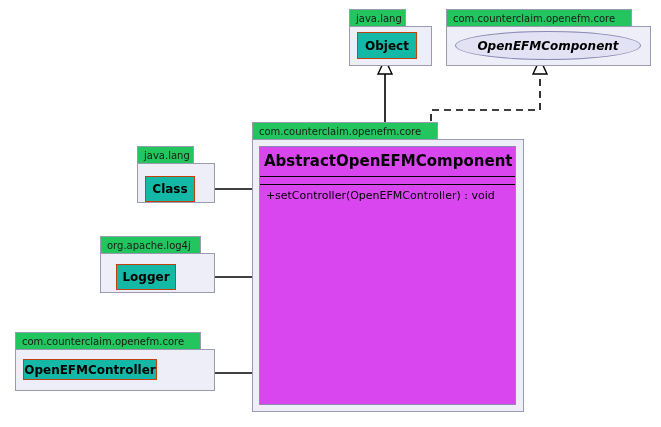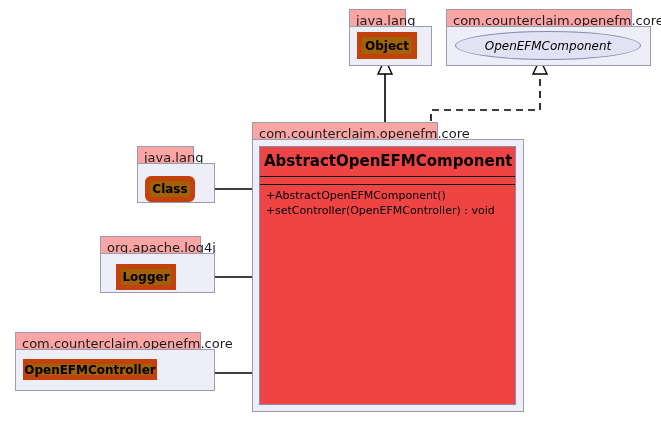"java.lang" .pkg-tab { background: #fca5a5 -> #22c55e; font-size: 13px -> 10px }
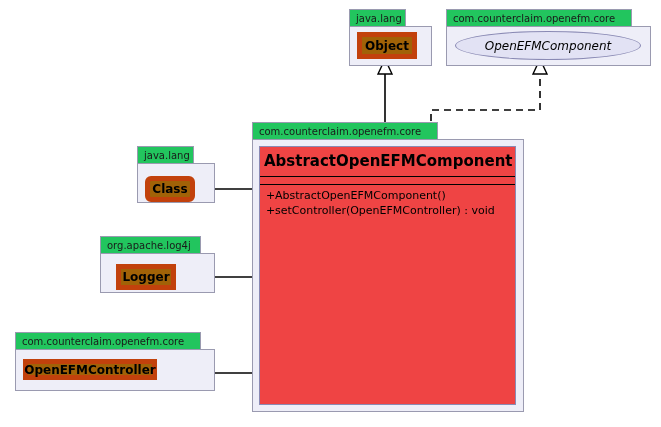"Object" .node { background: #a16207 -> #14b8a6; border: 5px solid #c2410c -> 1px solid #c2410c }
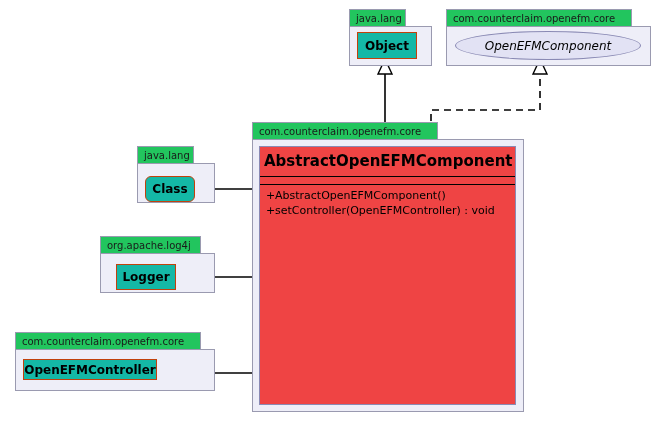"OpenEFMComponent" .iface { font-weight: normal -> bold }
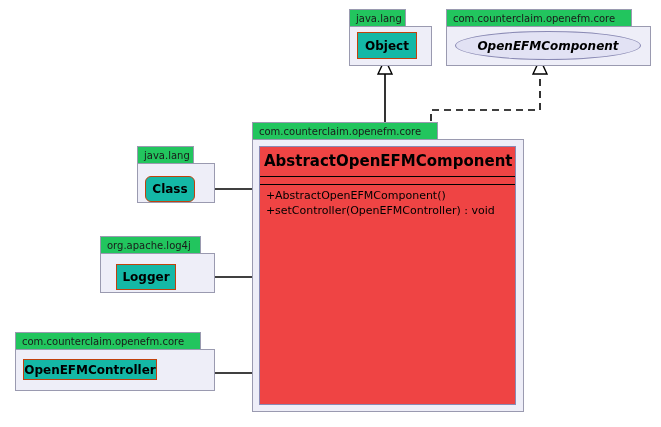"AbstractOpenEFMComponent" .classbox { background: #ef4444 -> #d946ef }
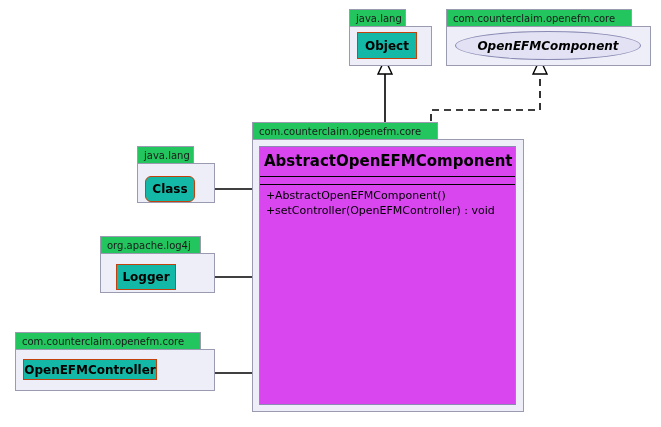"Class" div.node { border-radius: 6px -> none }
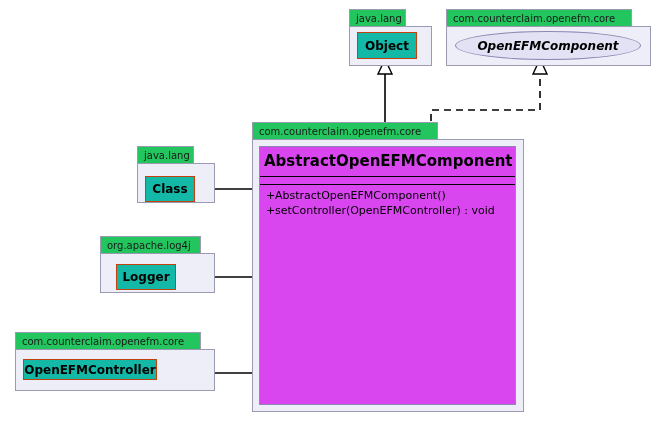"+AbstractOpenEFMComponent()" div.member { html: <div> <span>+</span><span>AbstractOpenEFMComponent()</span> </div> -> none }
